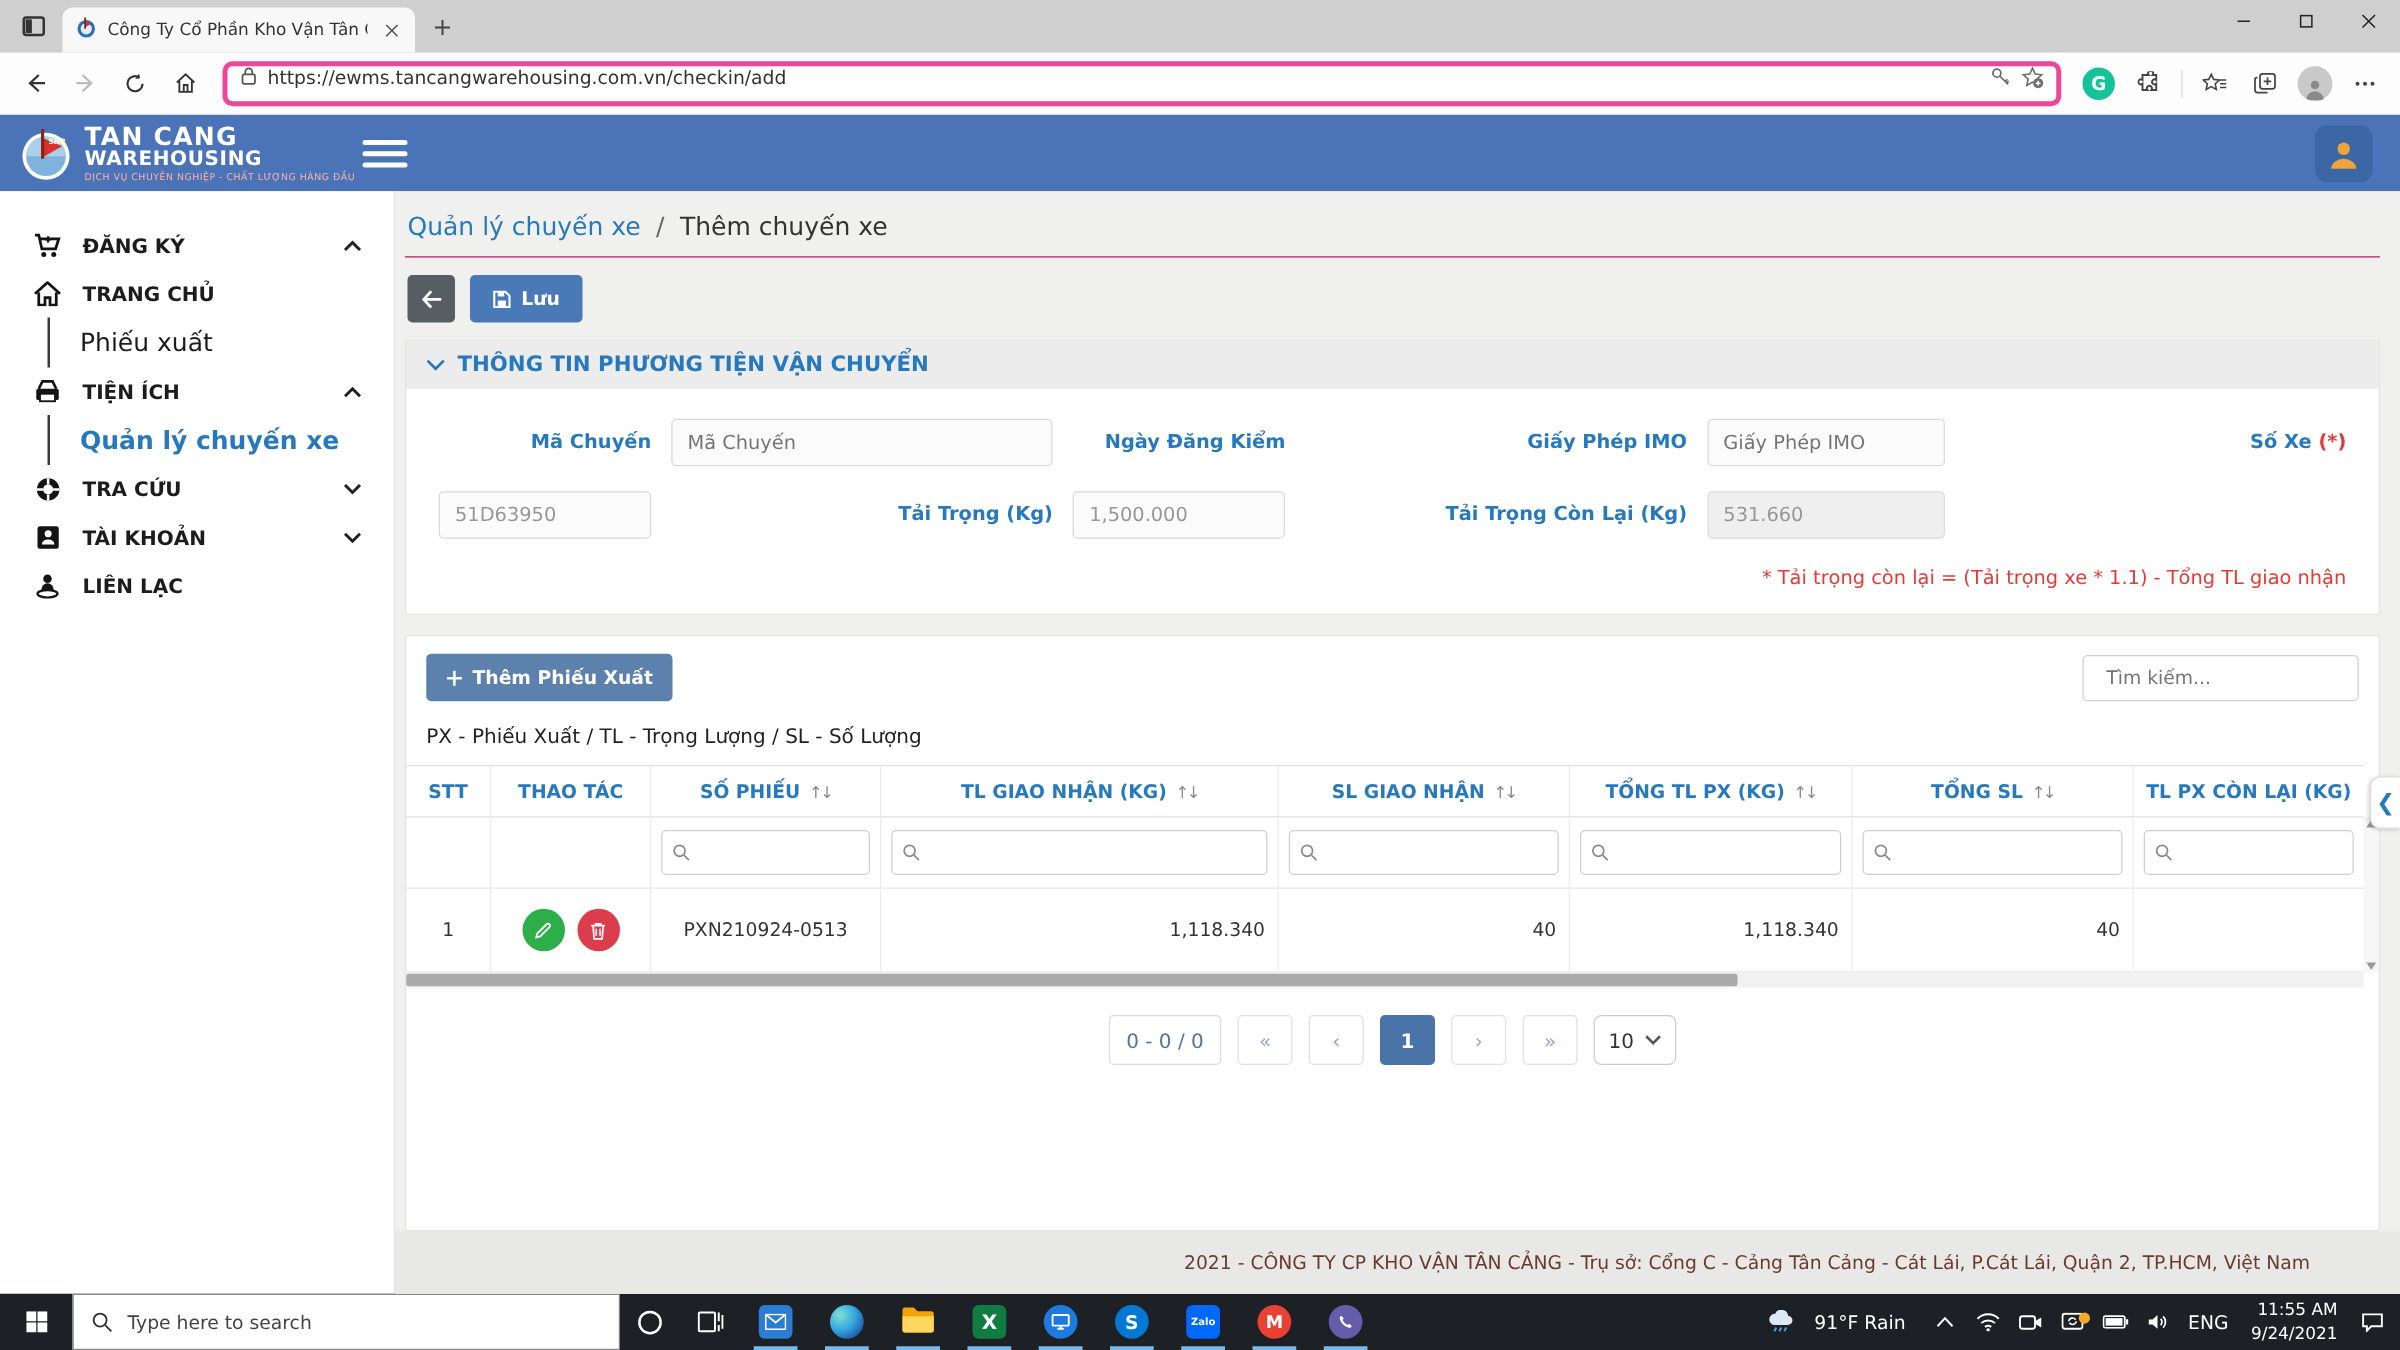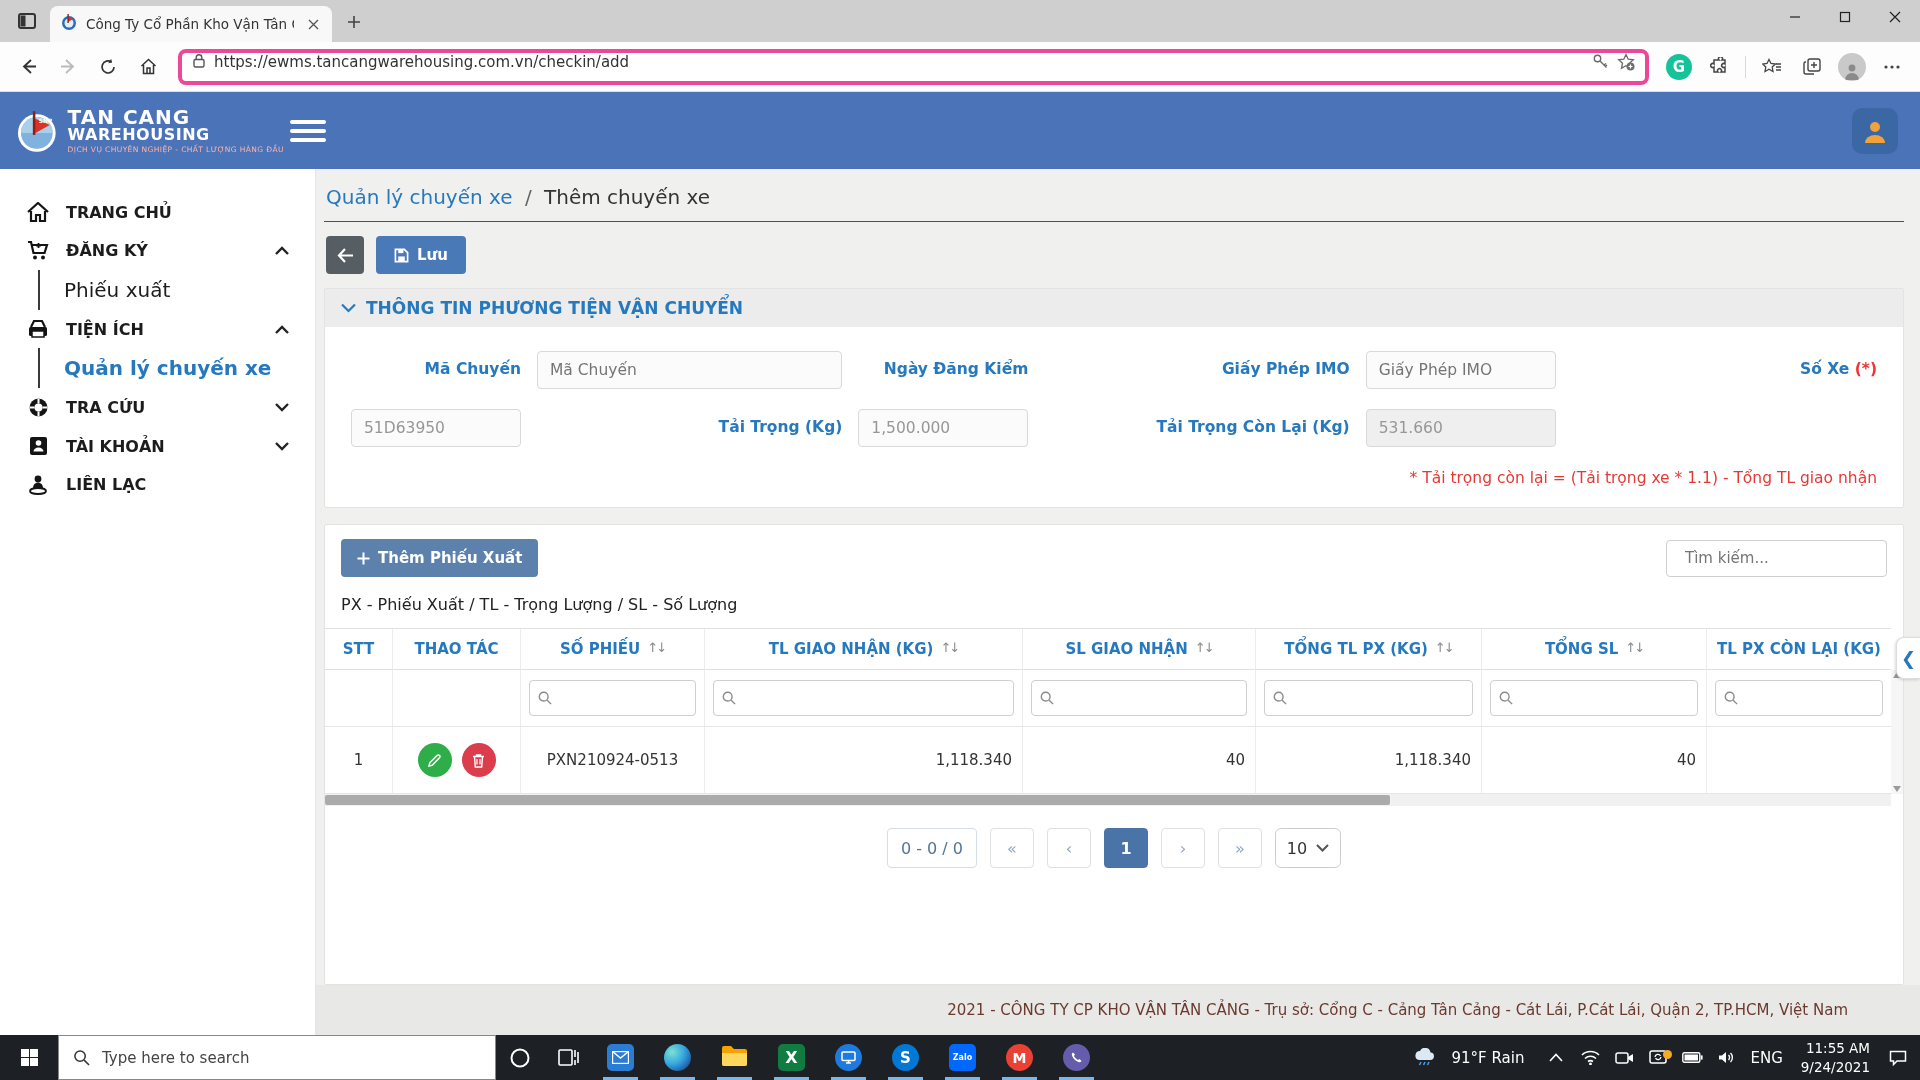"TAN CANG" .appheader { height: 77px -> 61px }
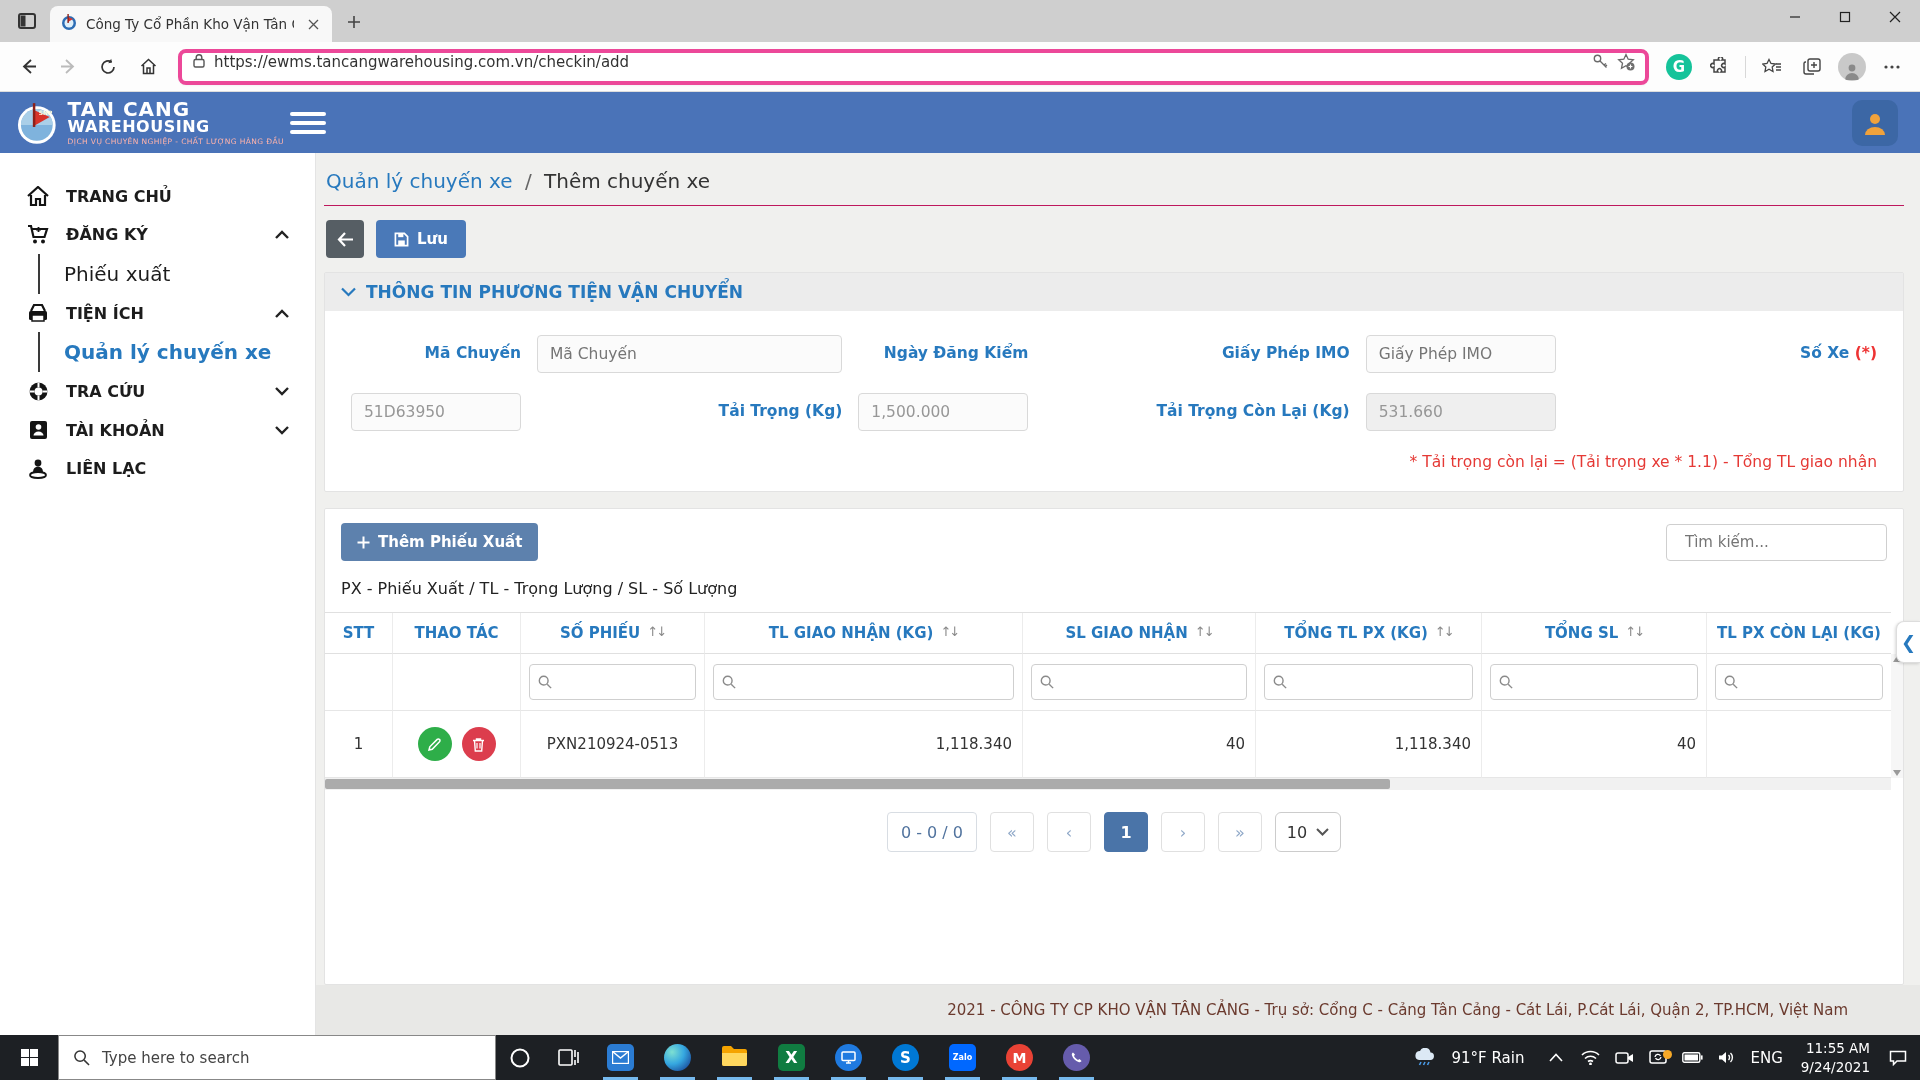"TRANG CHỦ" div.menu-item { order: before "ĐĂNG KÝ" -> after "ĐĂNG KÝ" }
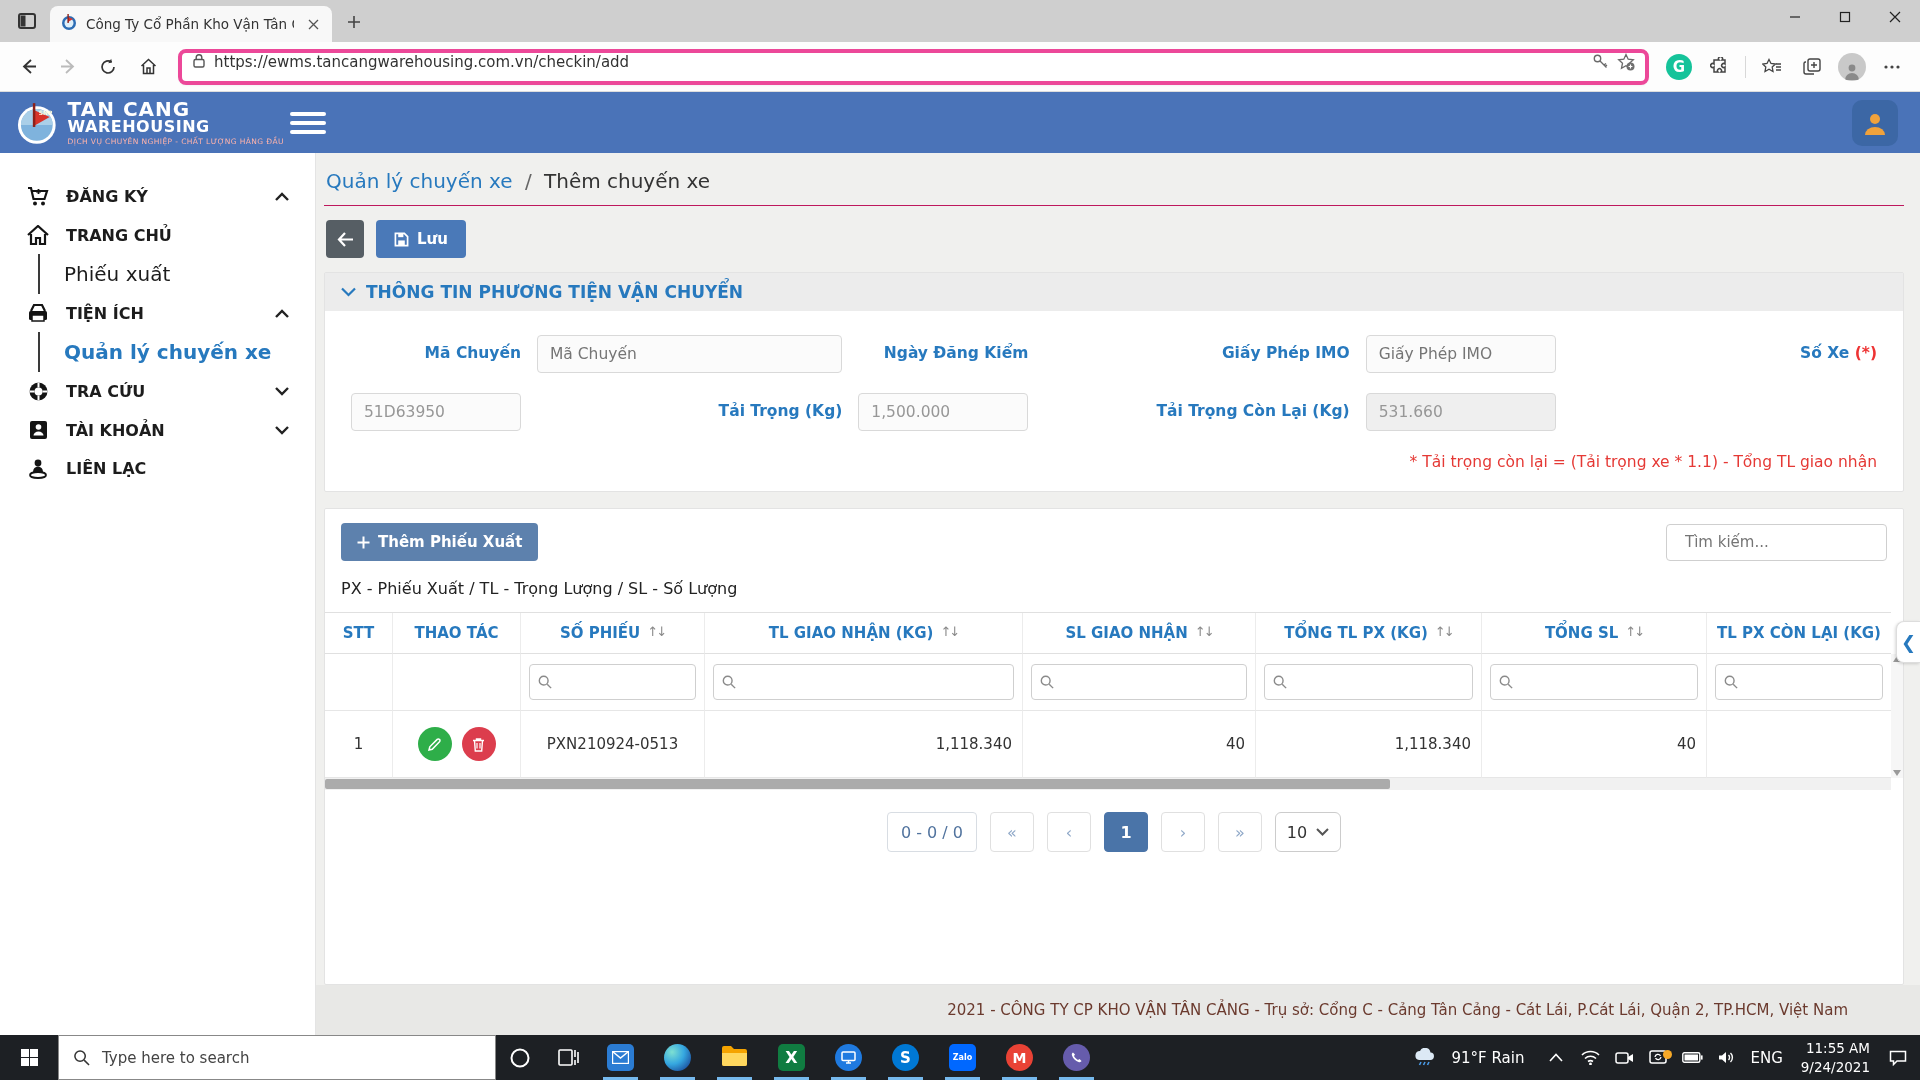"STT" .th { align-items: flex-start -> flex-end }
